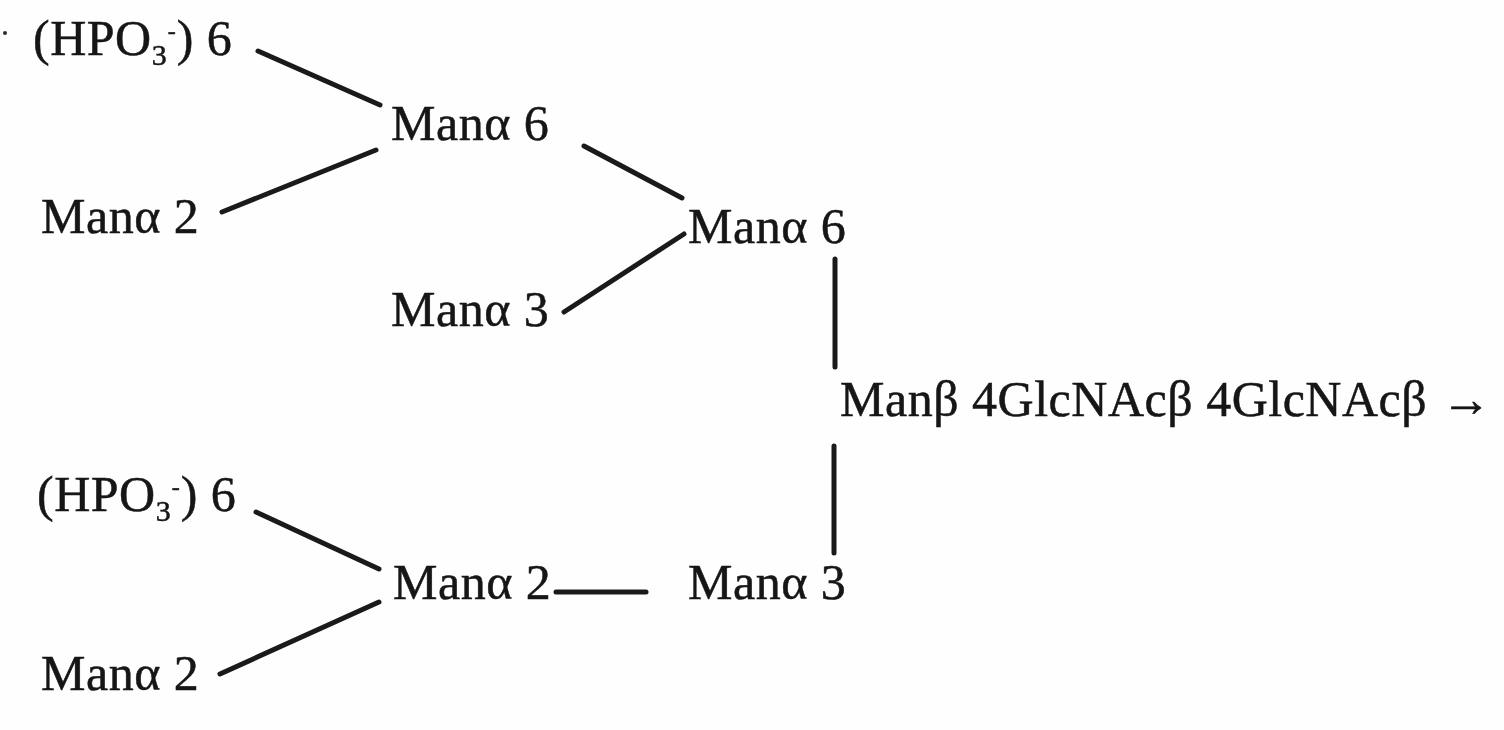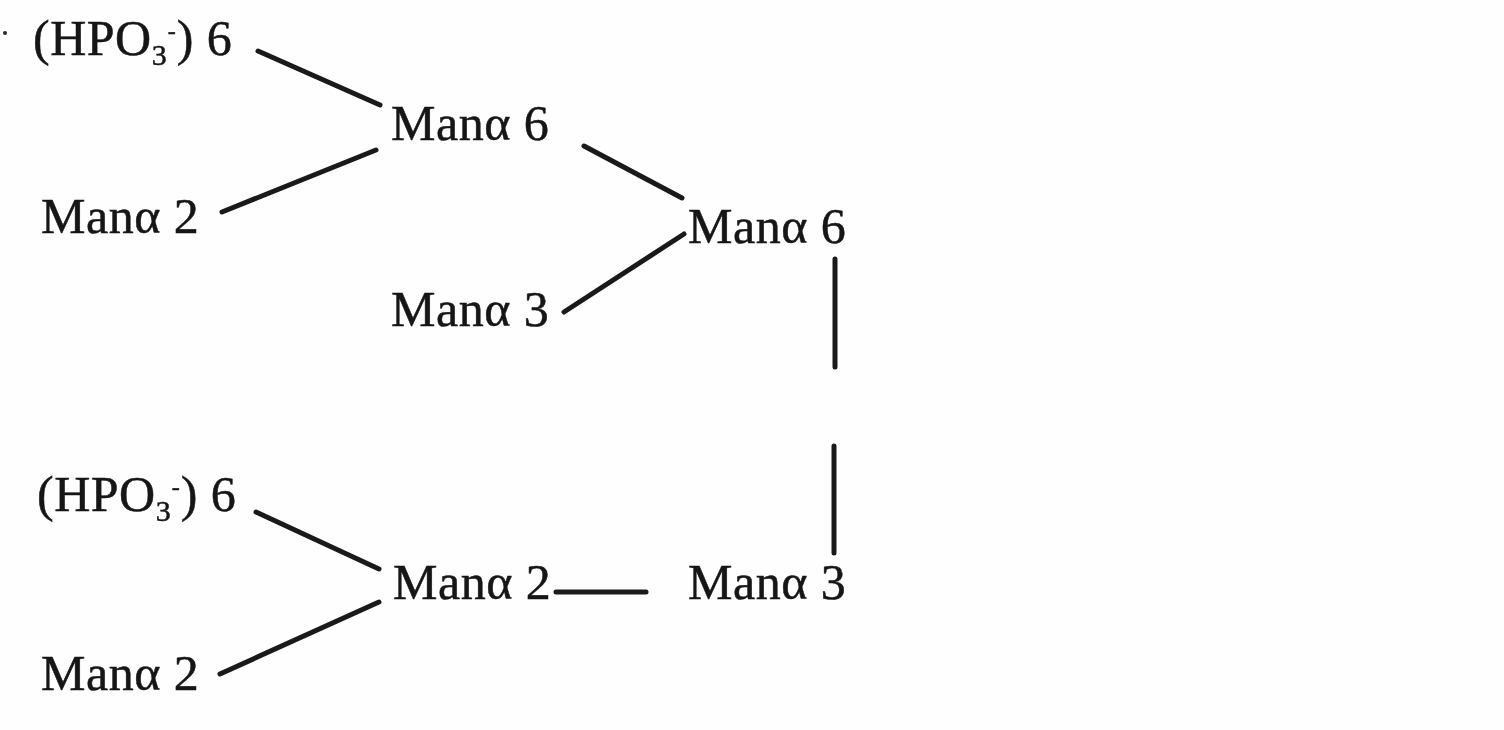"Manβ 4GlcNAcβ 4GlcNAcβ →" div.node { html: none -> <div> <span>Manβ 4GlcNAcβ 4GlcNAcβ</span><span>→</span> </div> }
